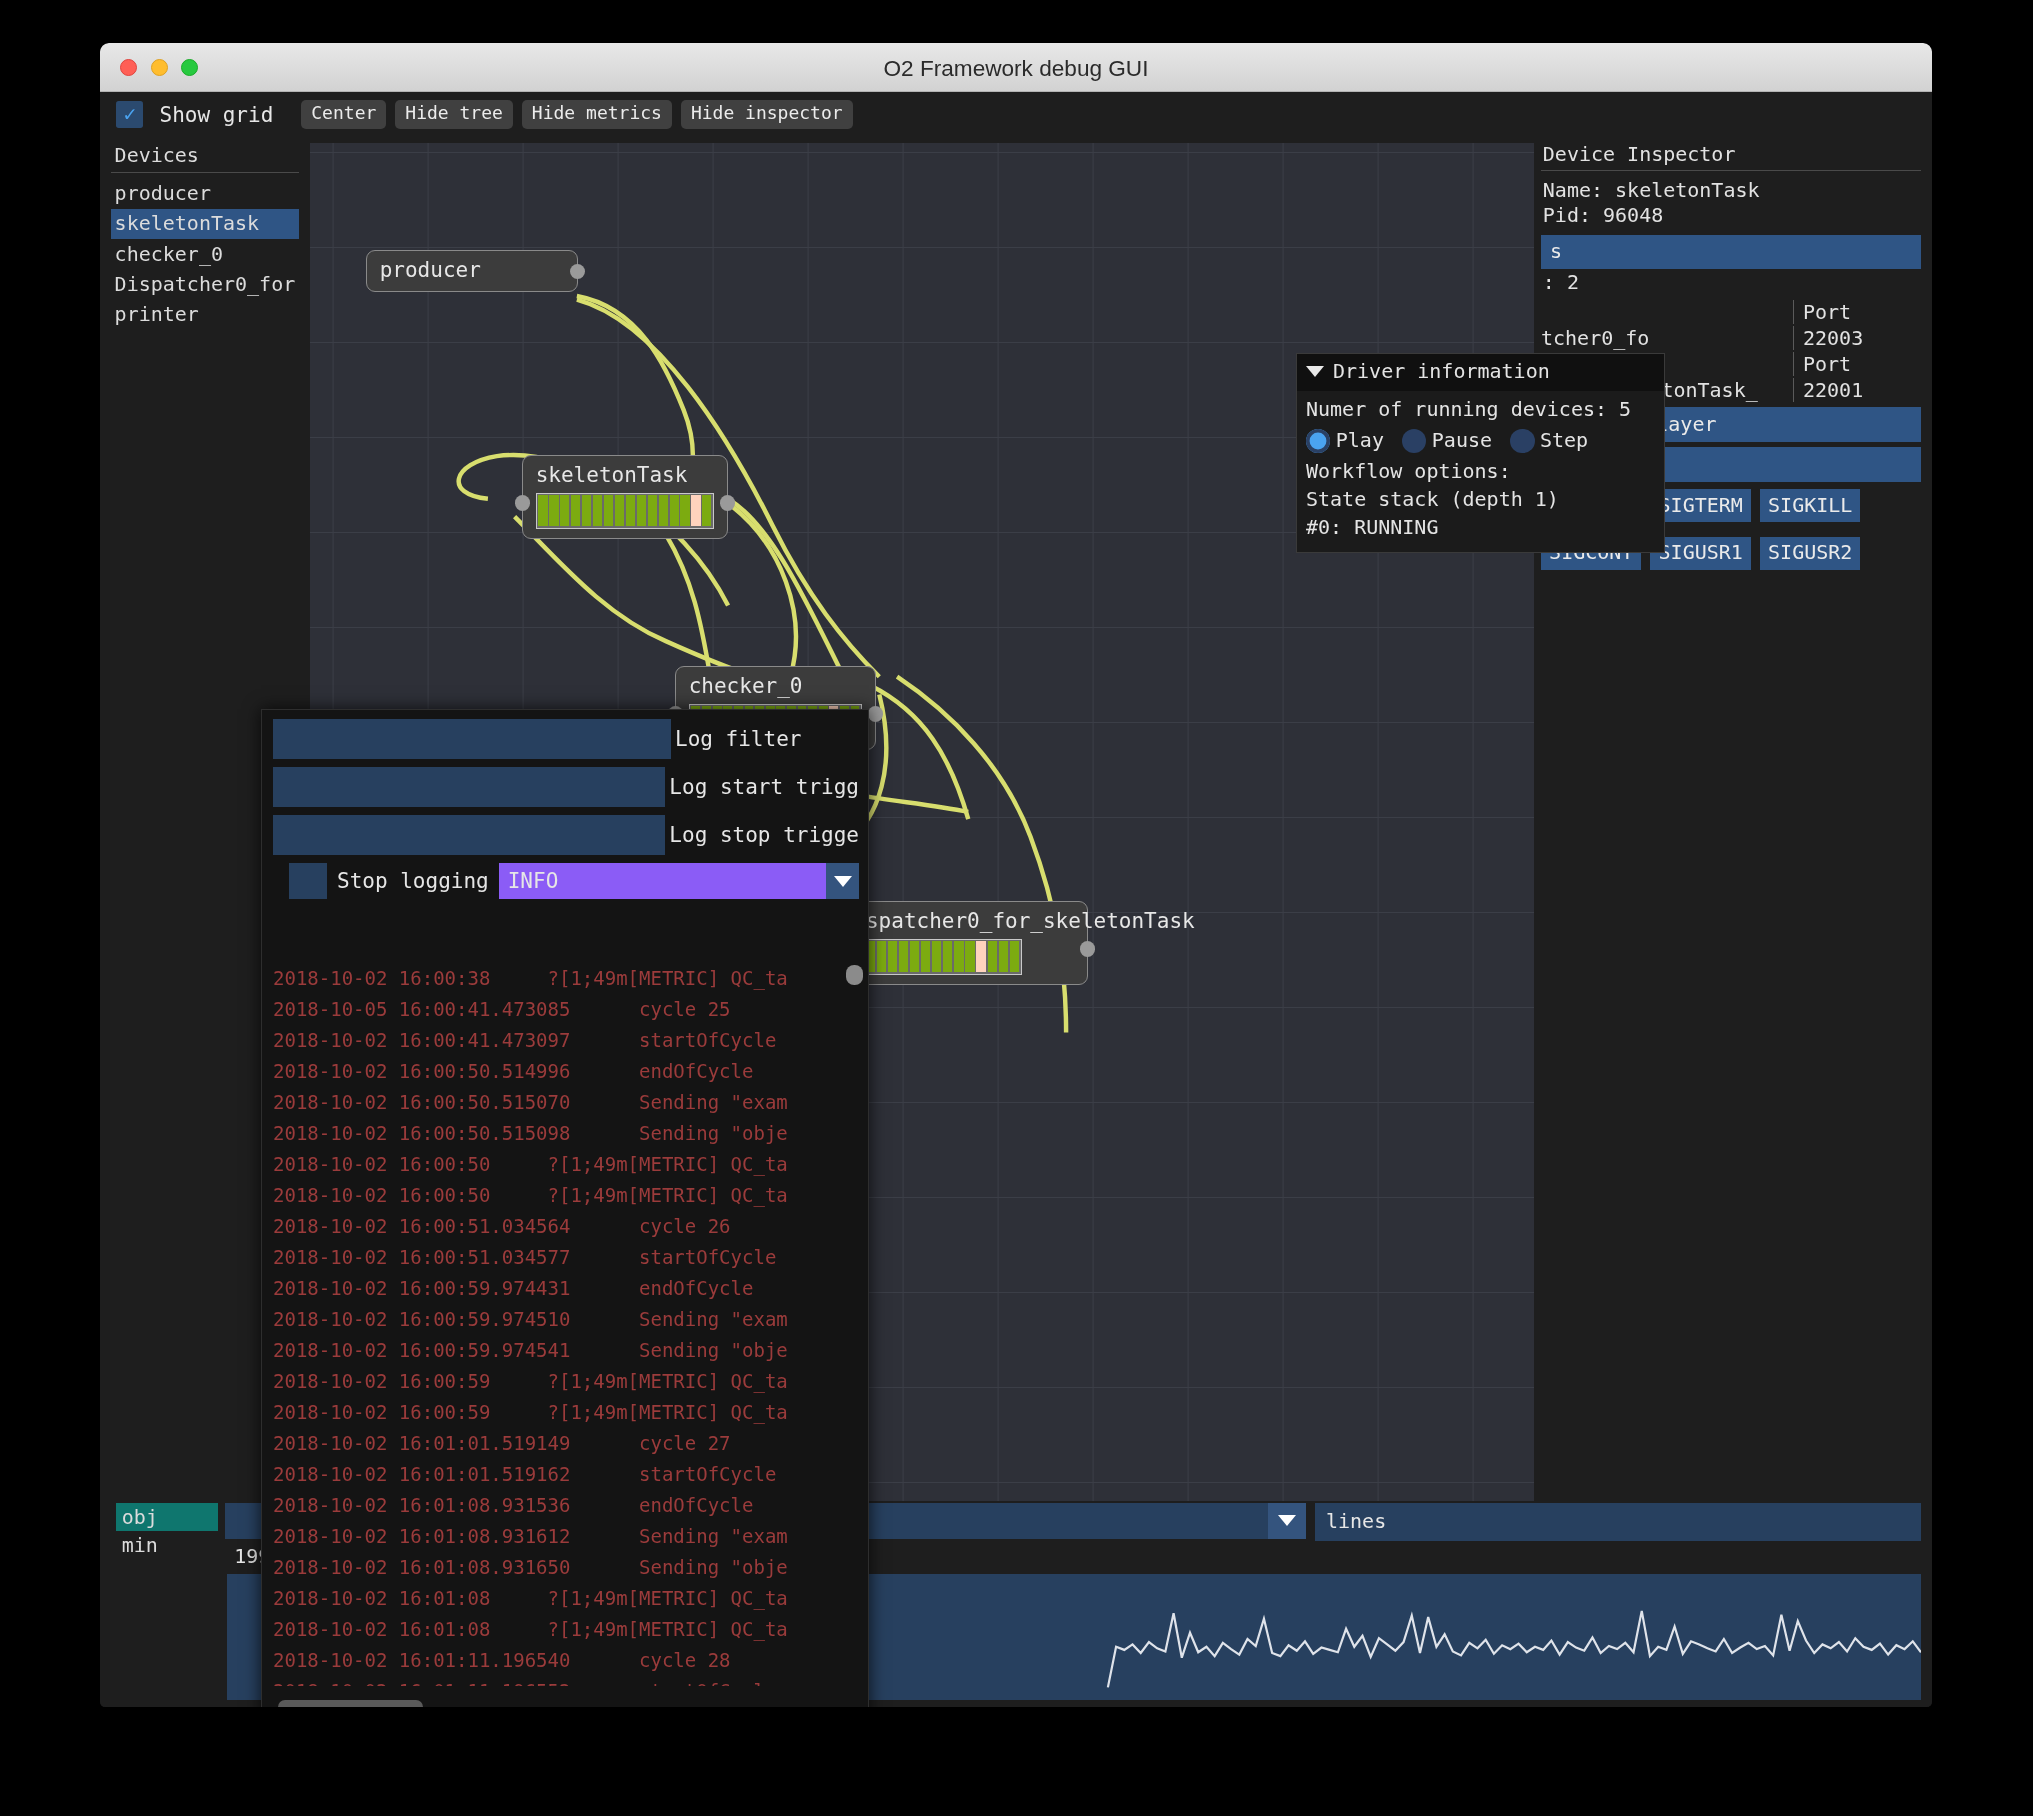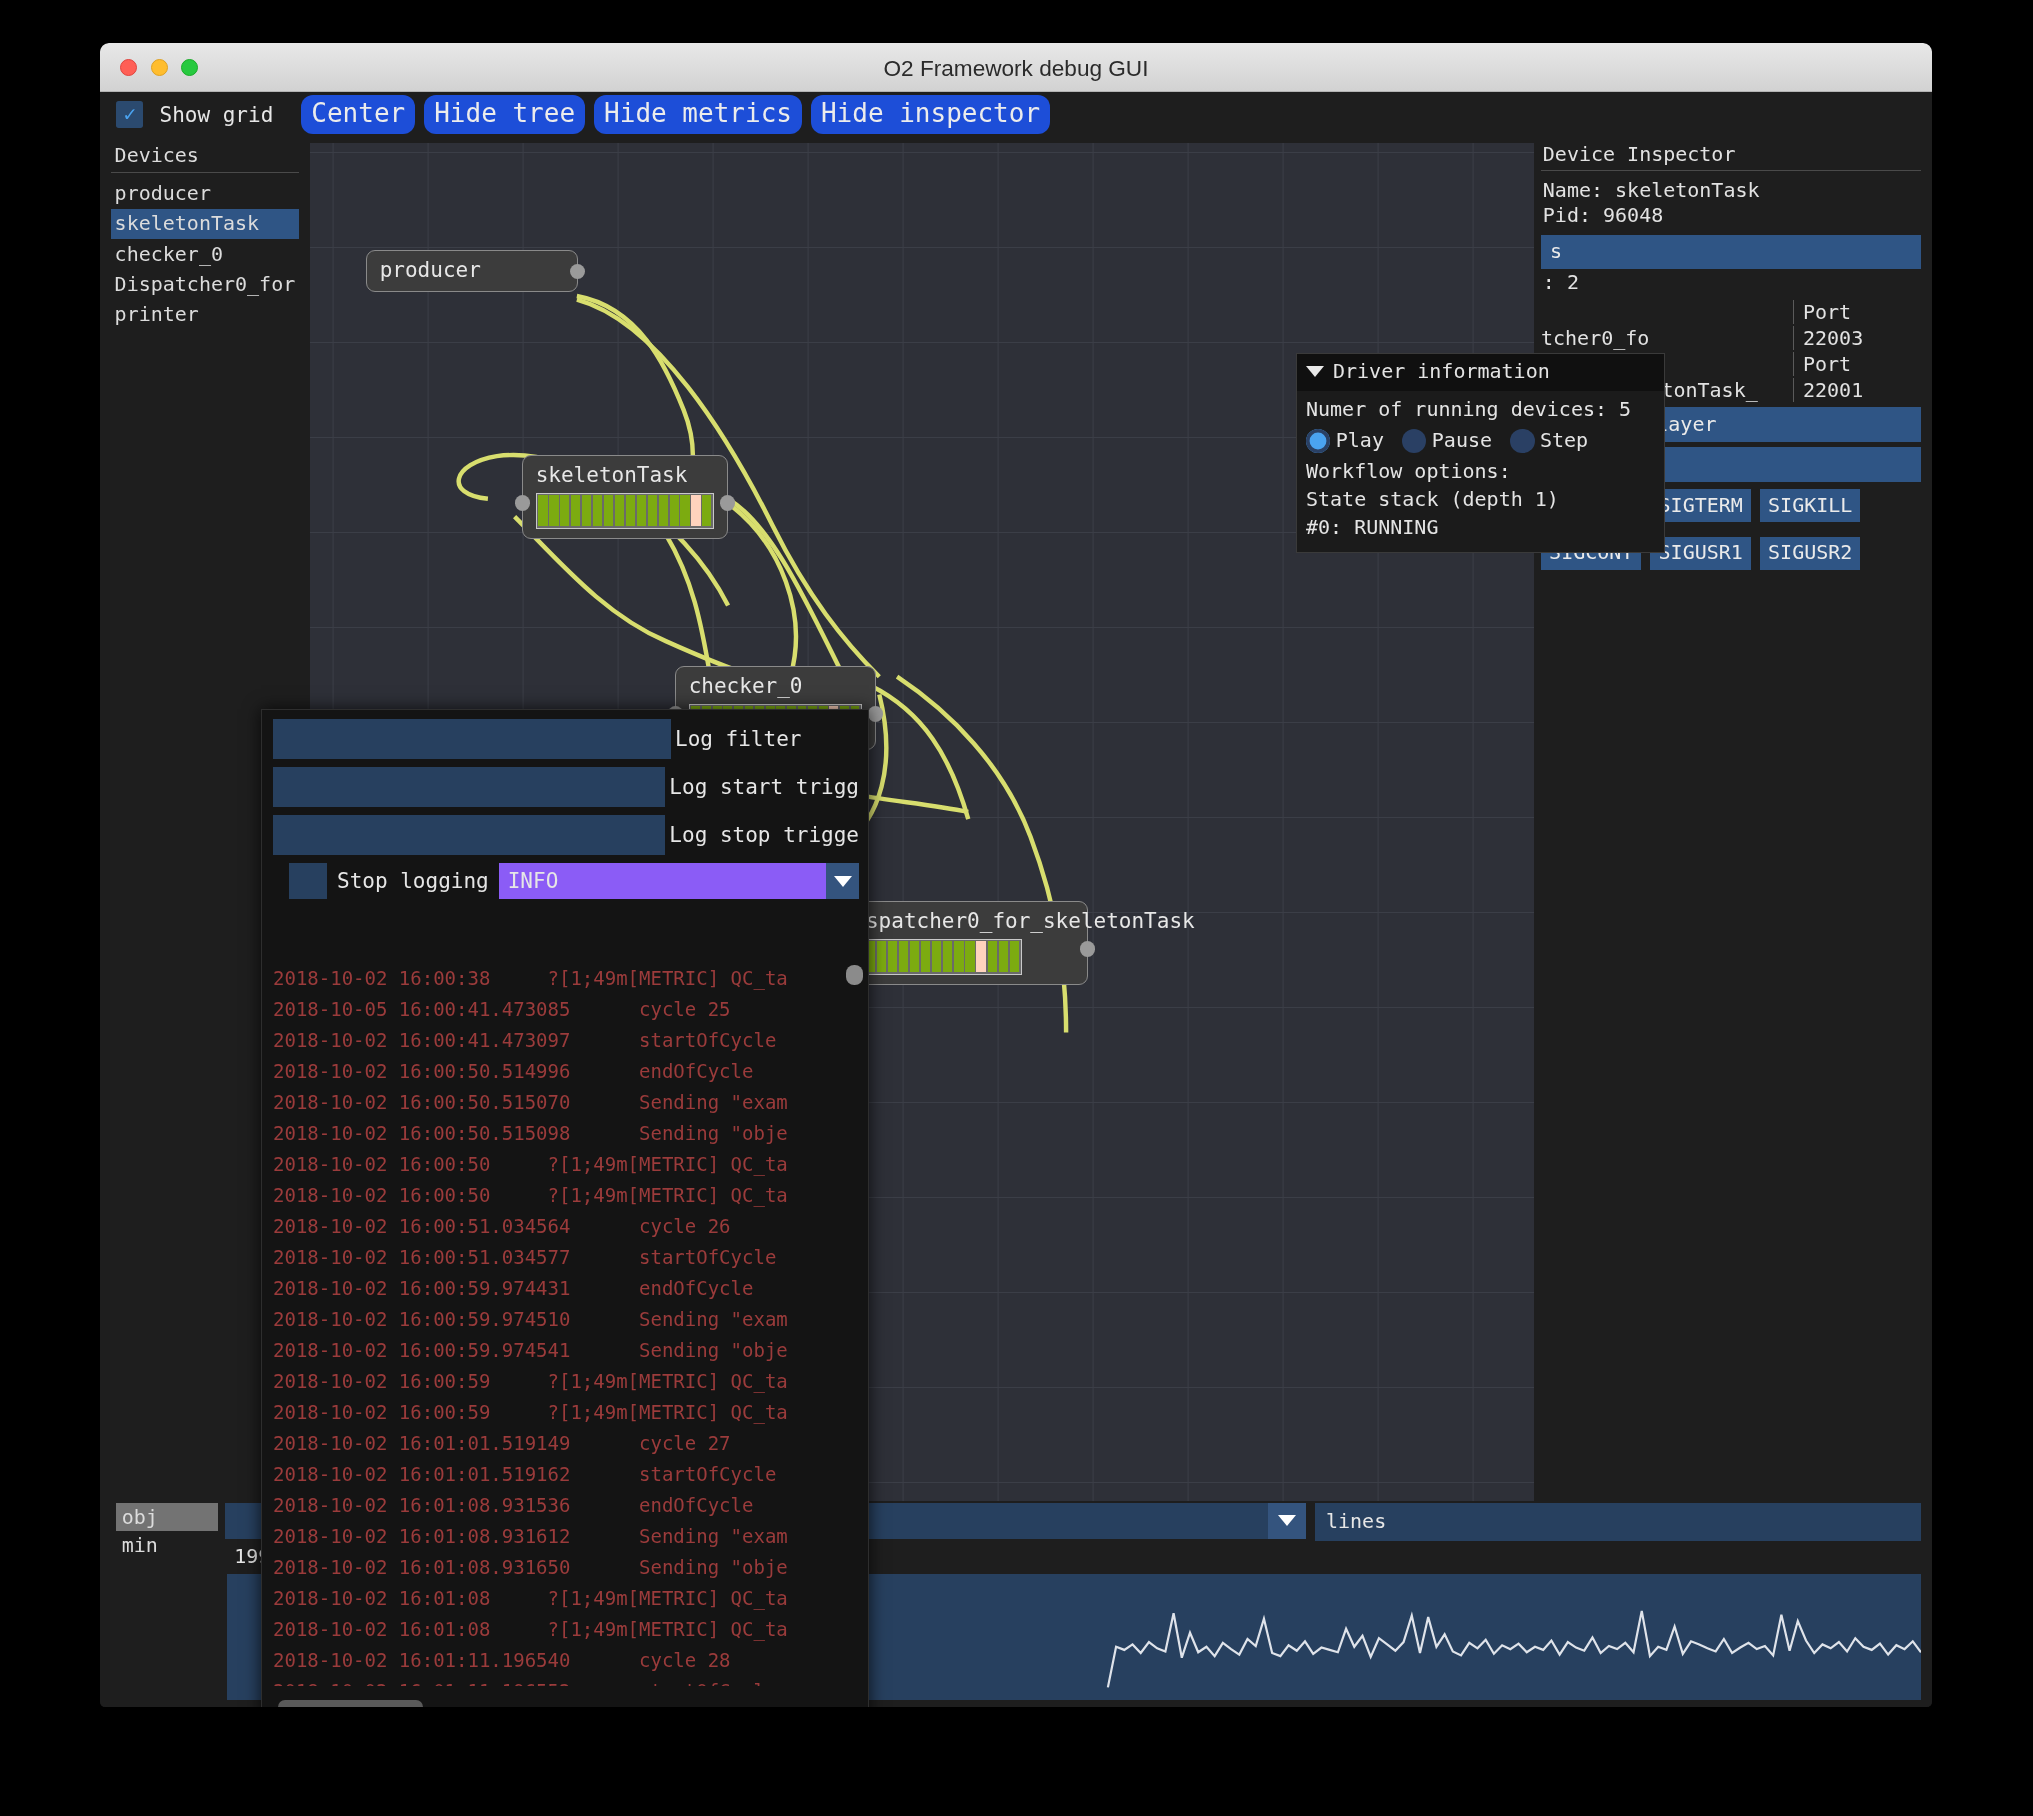"Center" .tb-btn { background: #1d4ed8 -> #404040; border-radius: 12px -> 5px; font-size: 26px -> 18px }
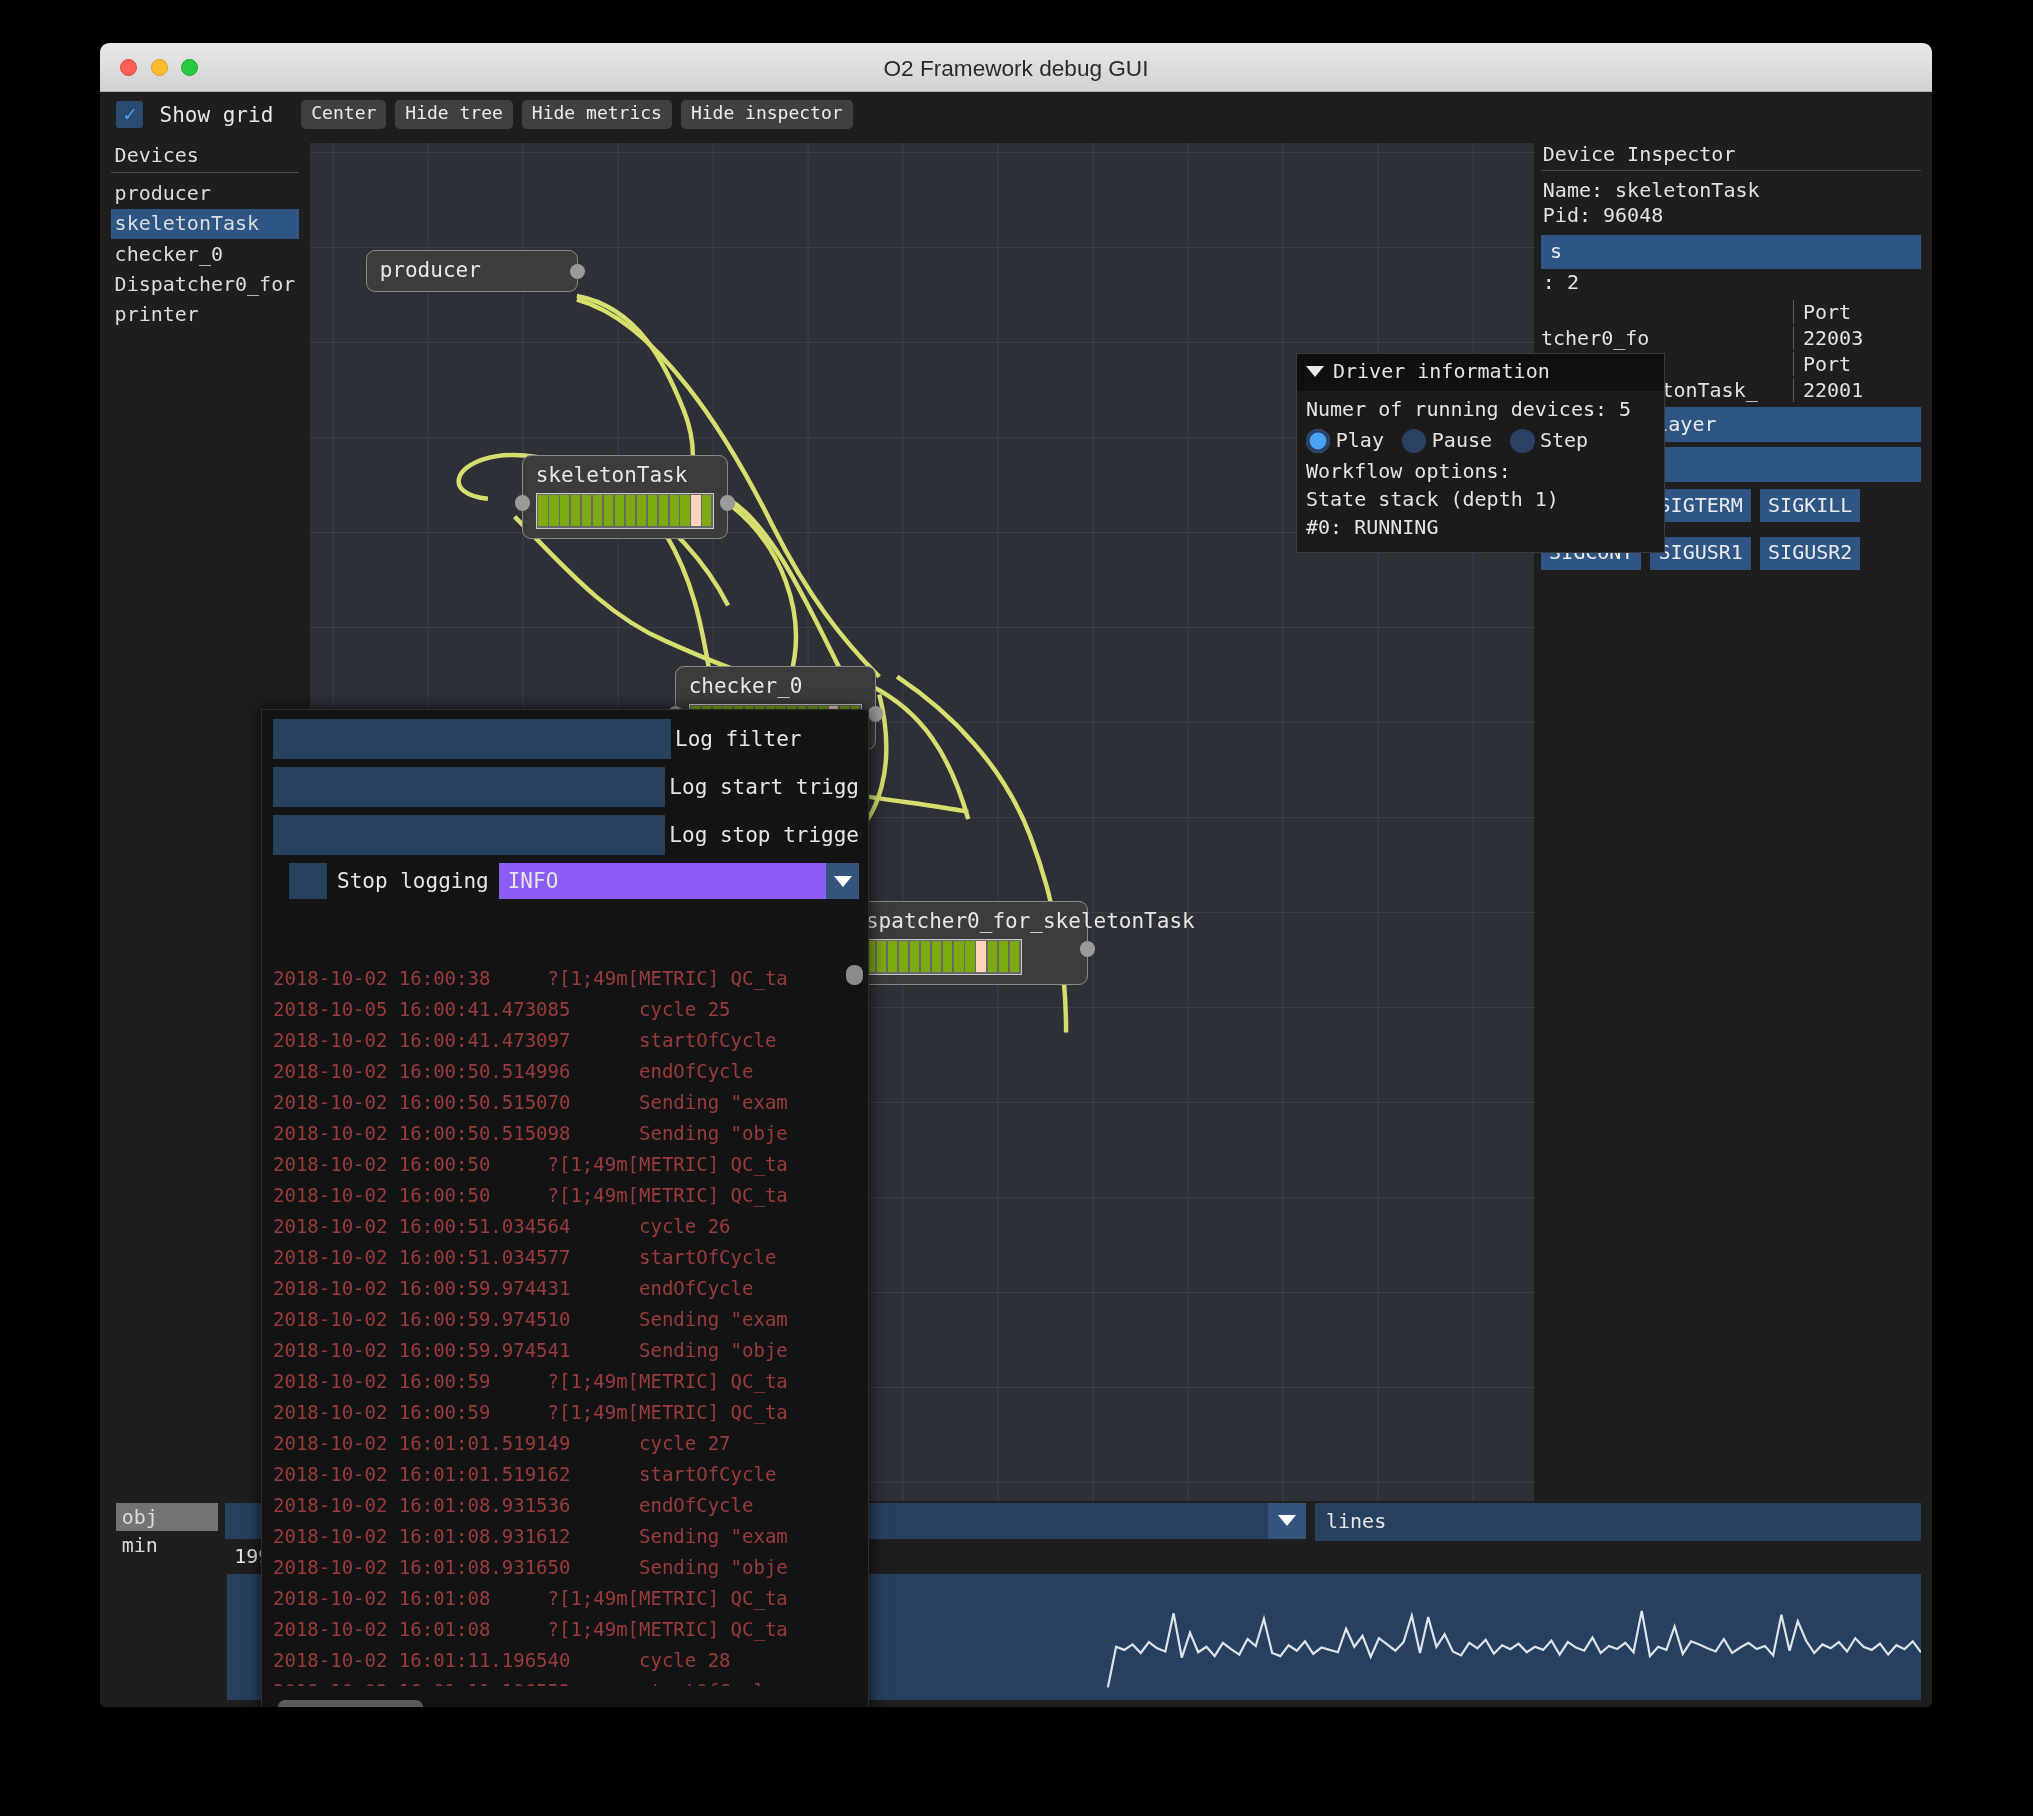"obj" #metric-names .mi.sel { background: #737373 -> #0f766e }
